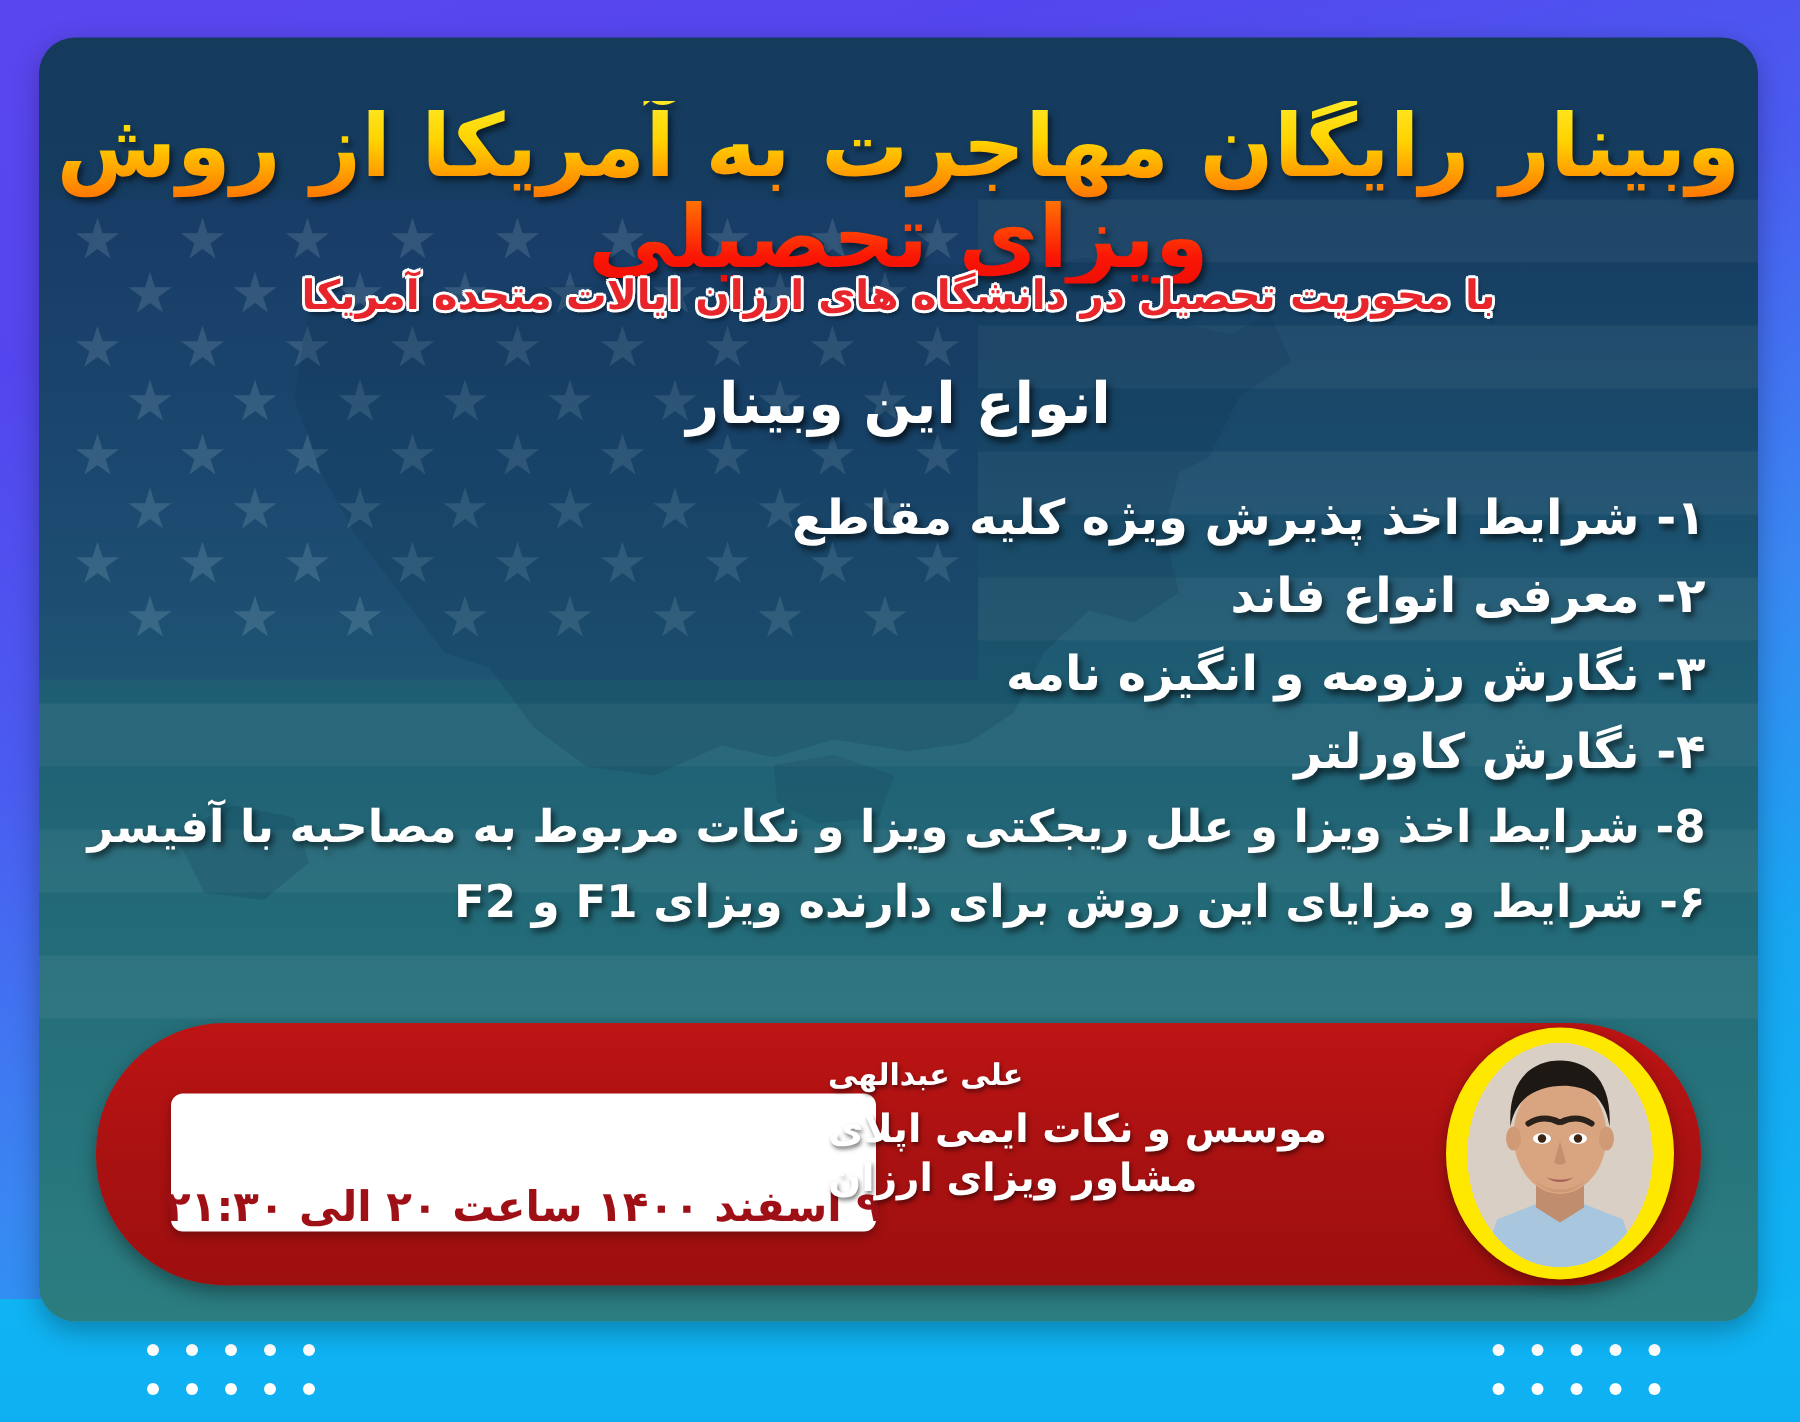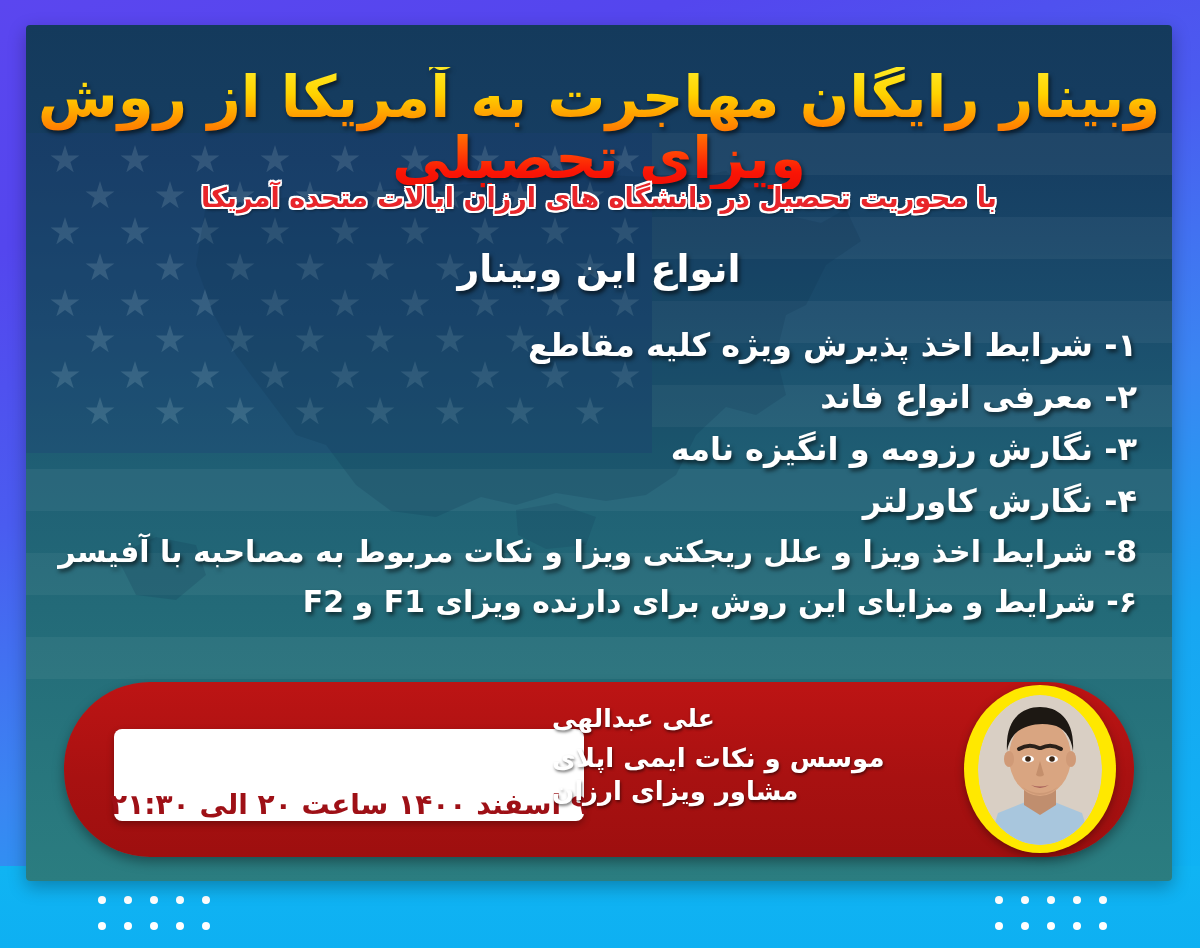"وبینار رایگان مهاجرت به آمریکا" .card { border-radius: 4px -> 24px }
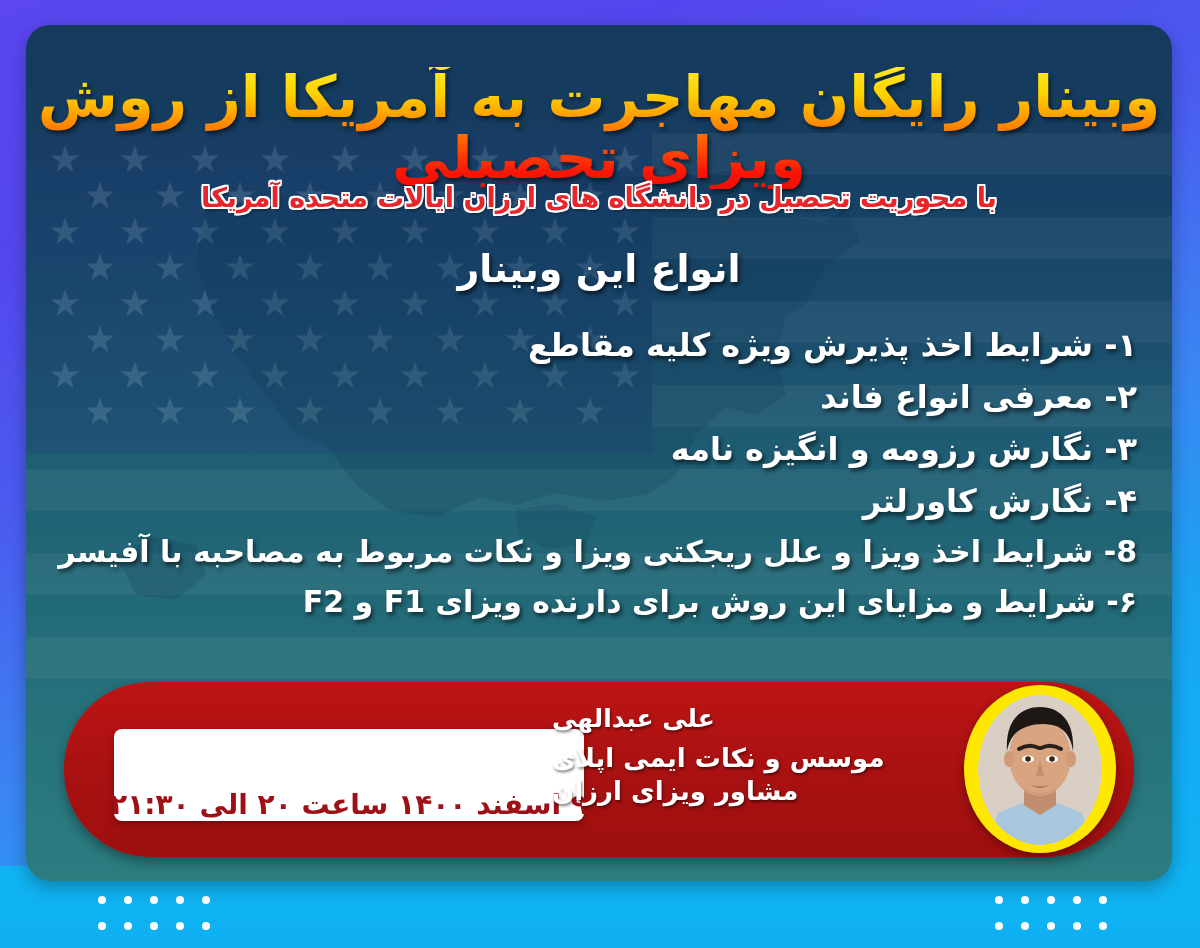"علی عبدالهی" .speaker-name { font-size: 25px -> 20px }
